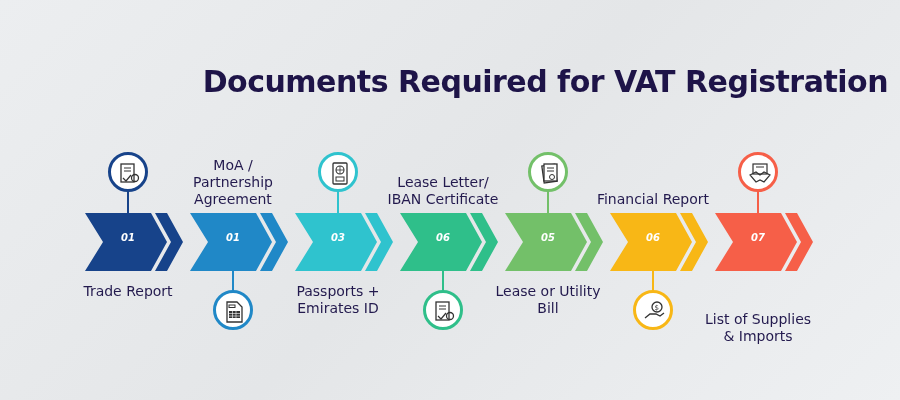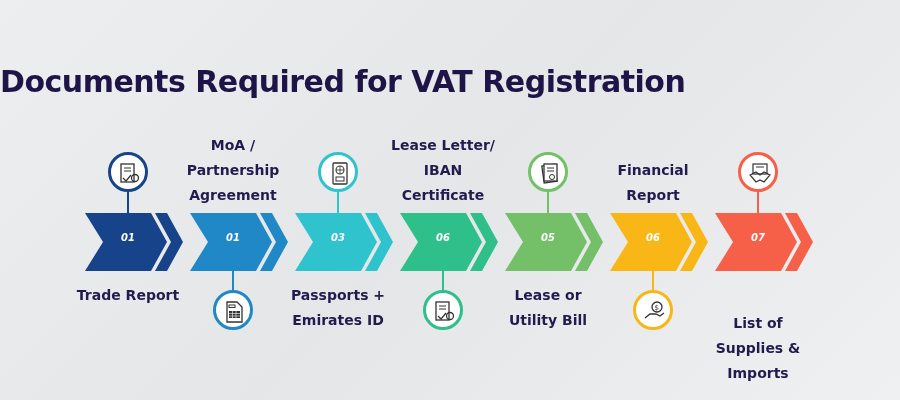"Documents Required for VAT Registration" .title { text-align: left -> right }
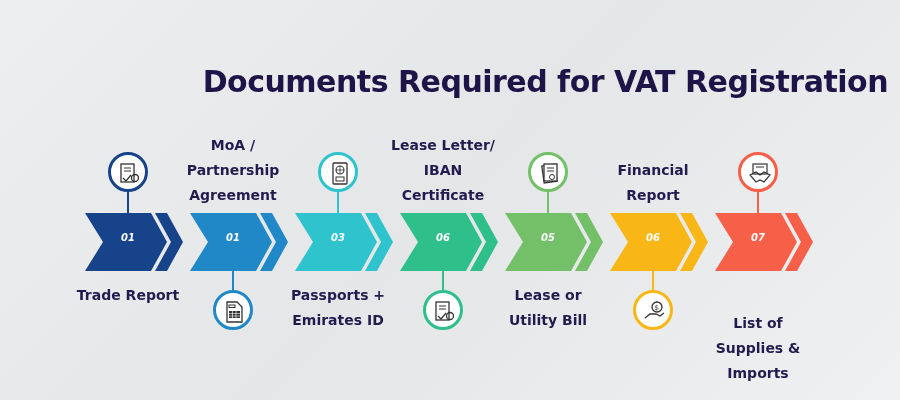"MoA / Partnership Agreement" .lbl { font-weight: bold -> normal; line-height: 25px -> 17px }
